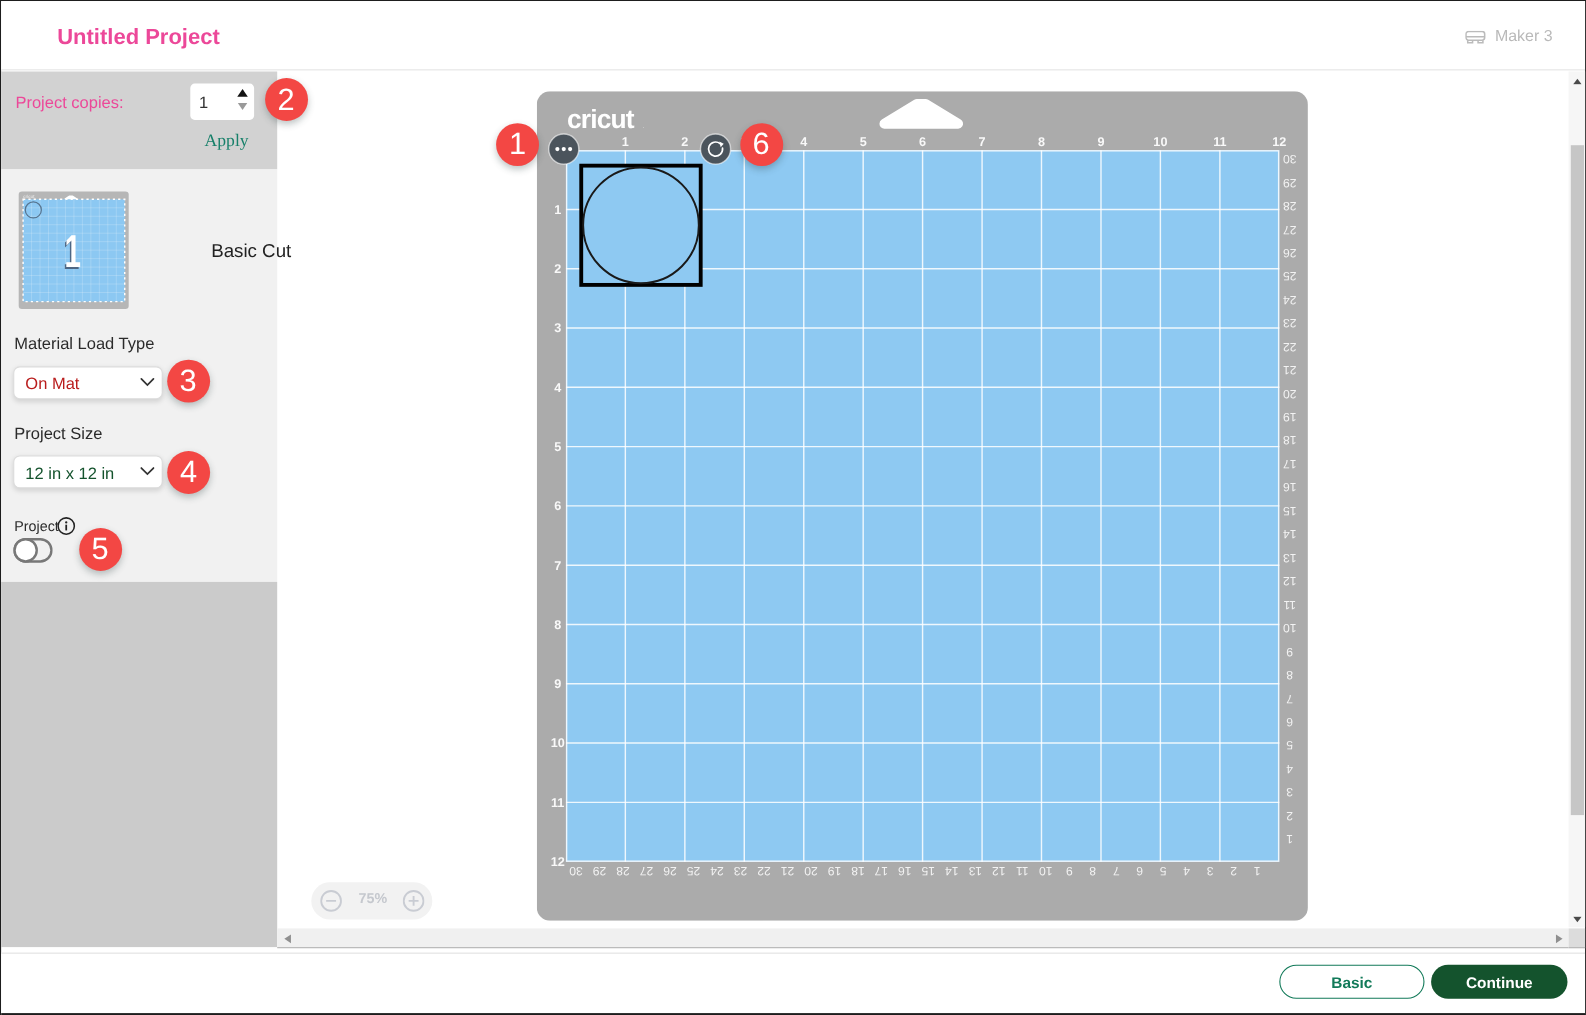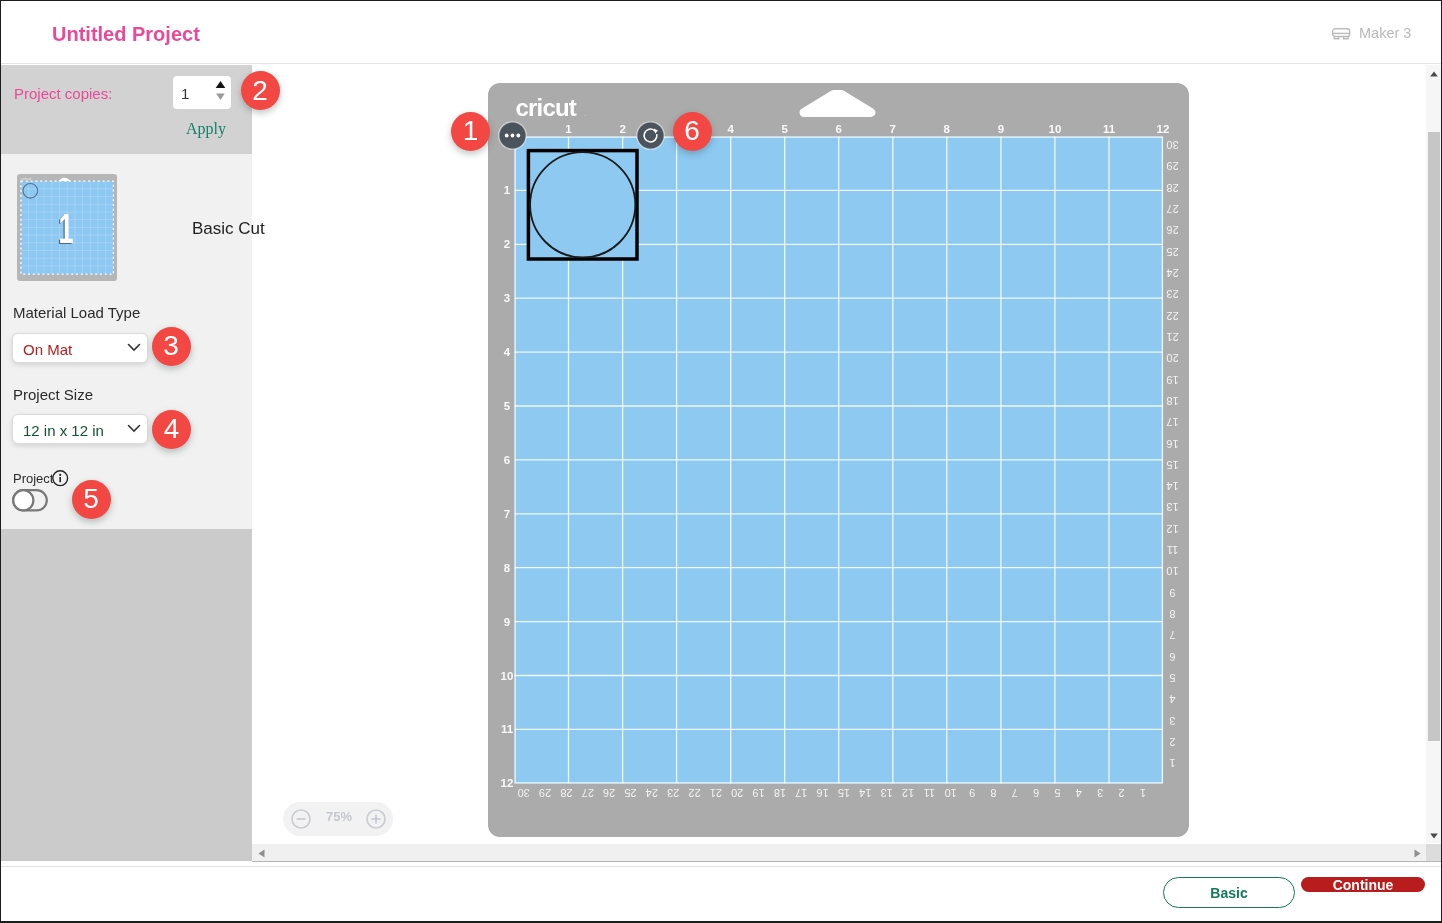"Continue" div.abs { background: #b91c1c -> #14532d; height: 15px -> 31px }
